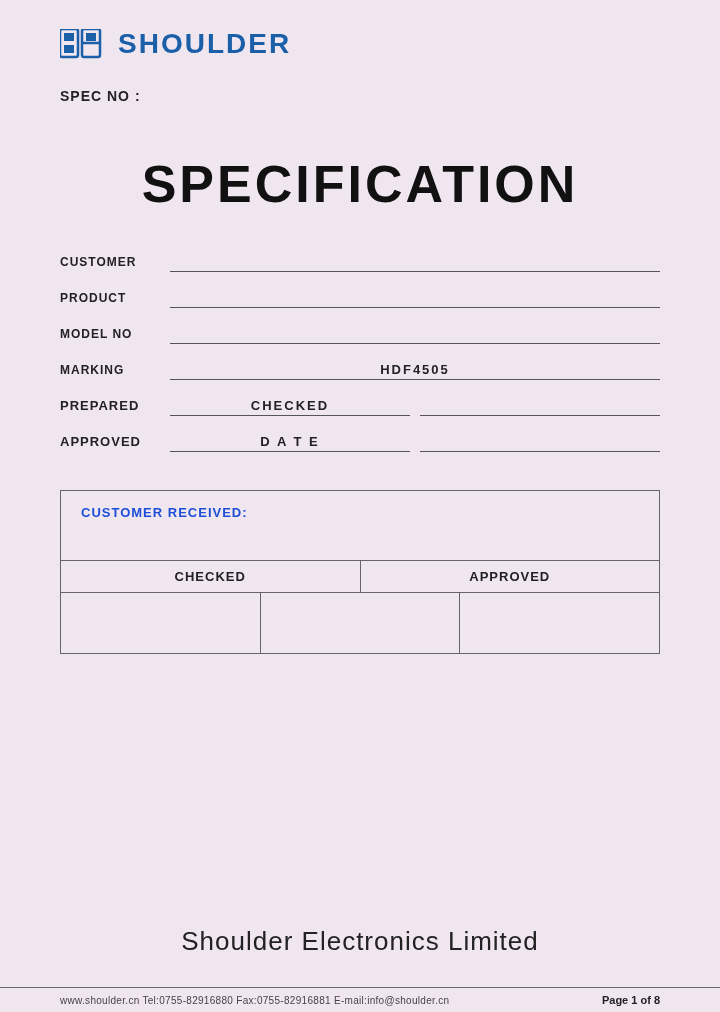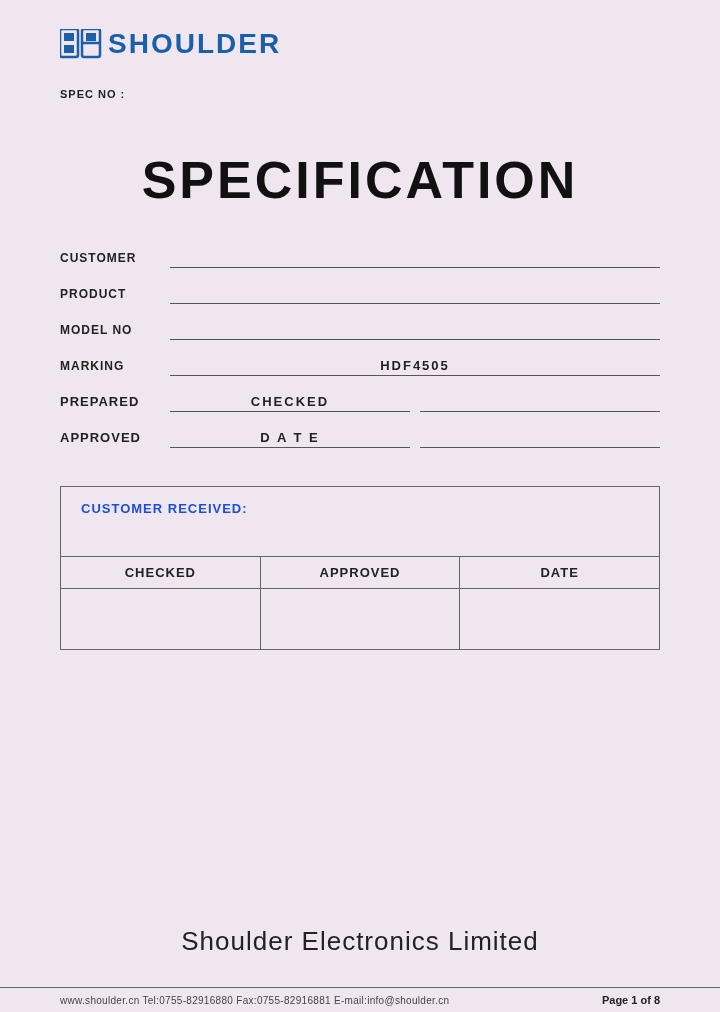"SHOULDER" .logo-area { gap: 6px -> 16px }
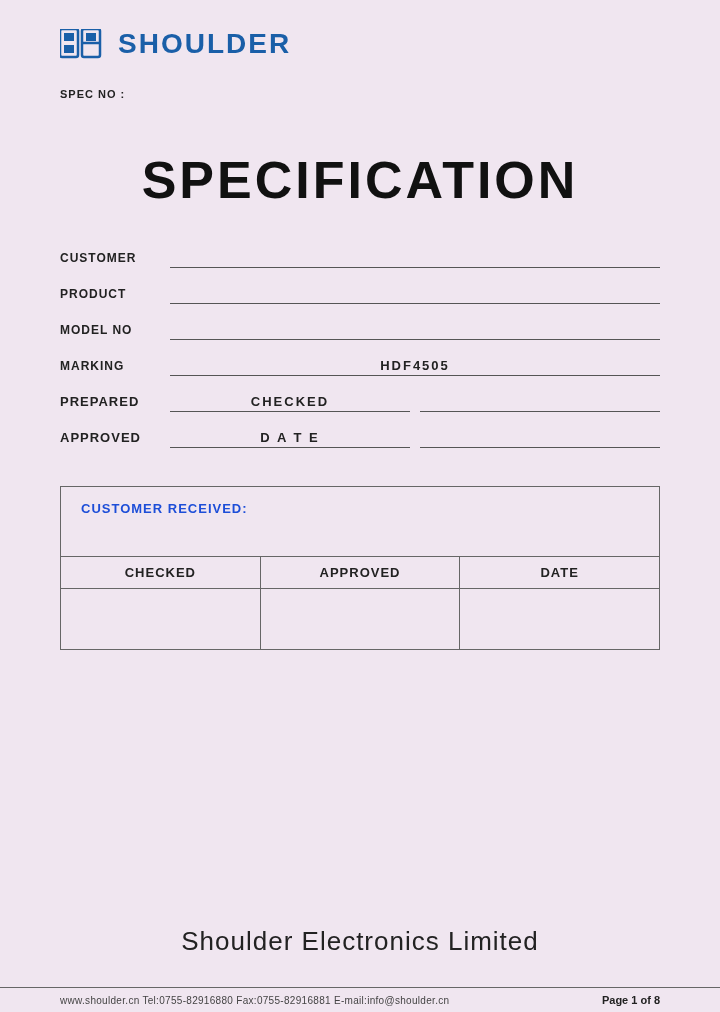"SPEC NO :" .spec-no { font-size: 11px -> 14px }
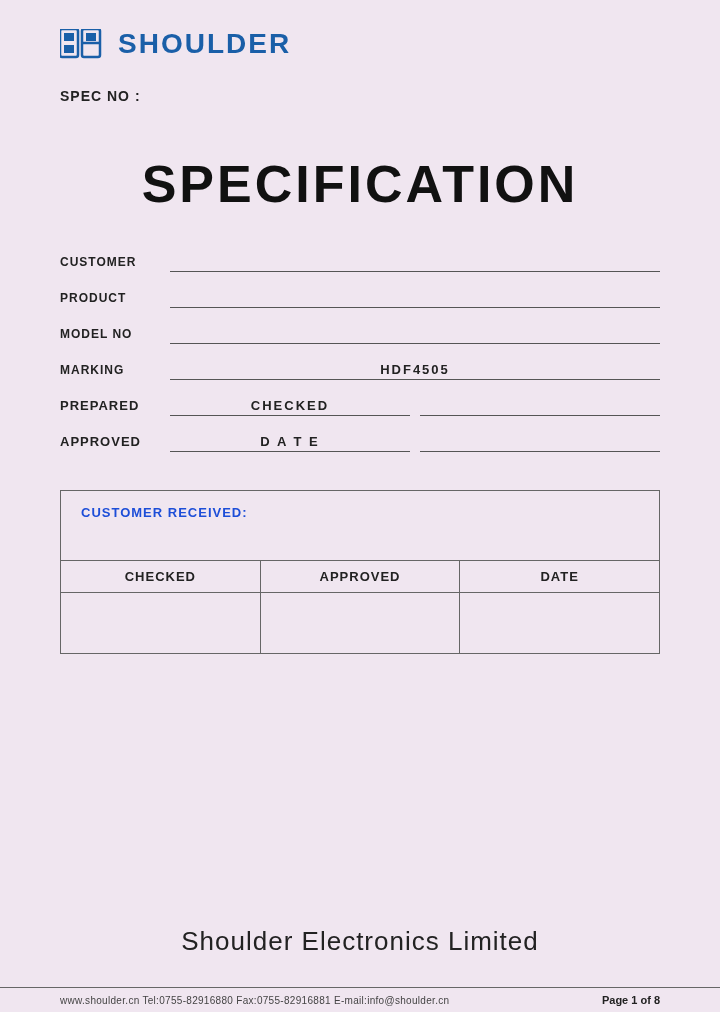"DATE" div.table-header-cell { html: <div>DATE</div> -> none }
